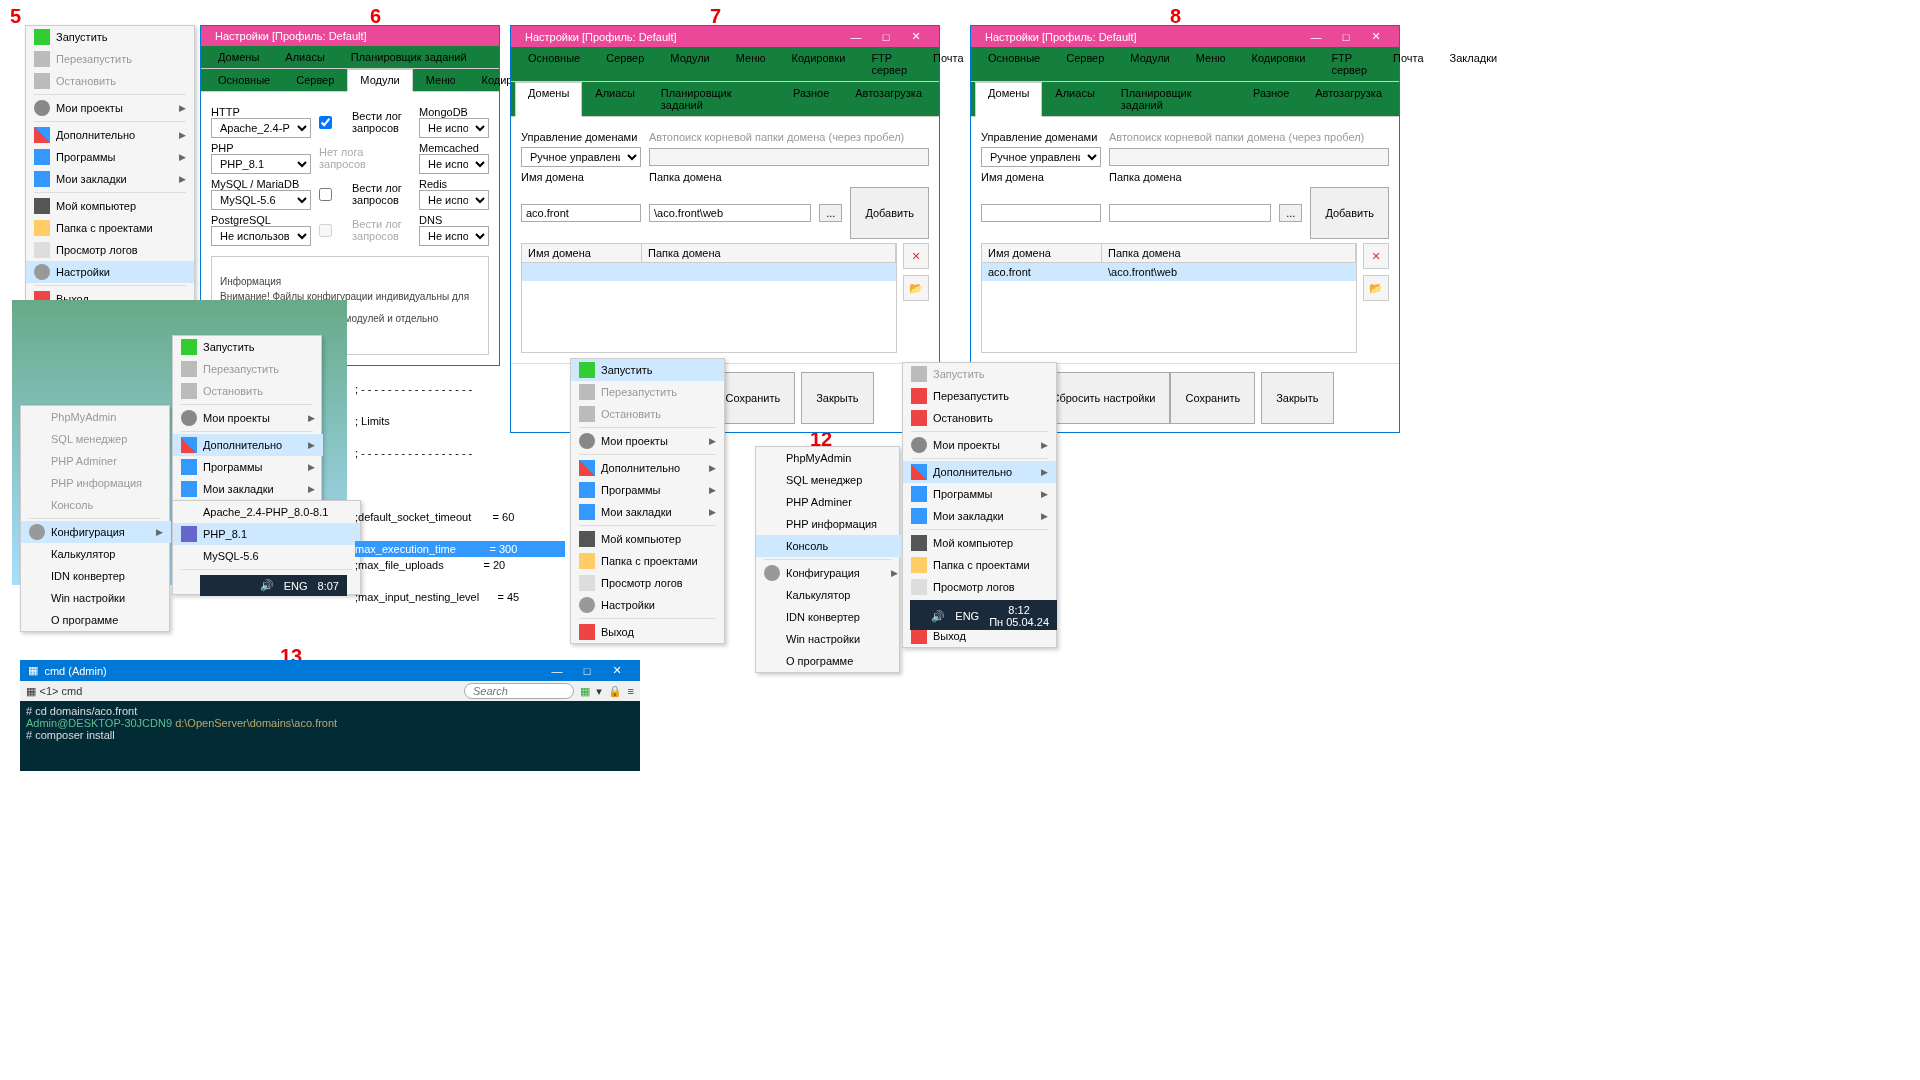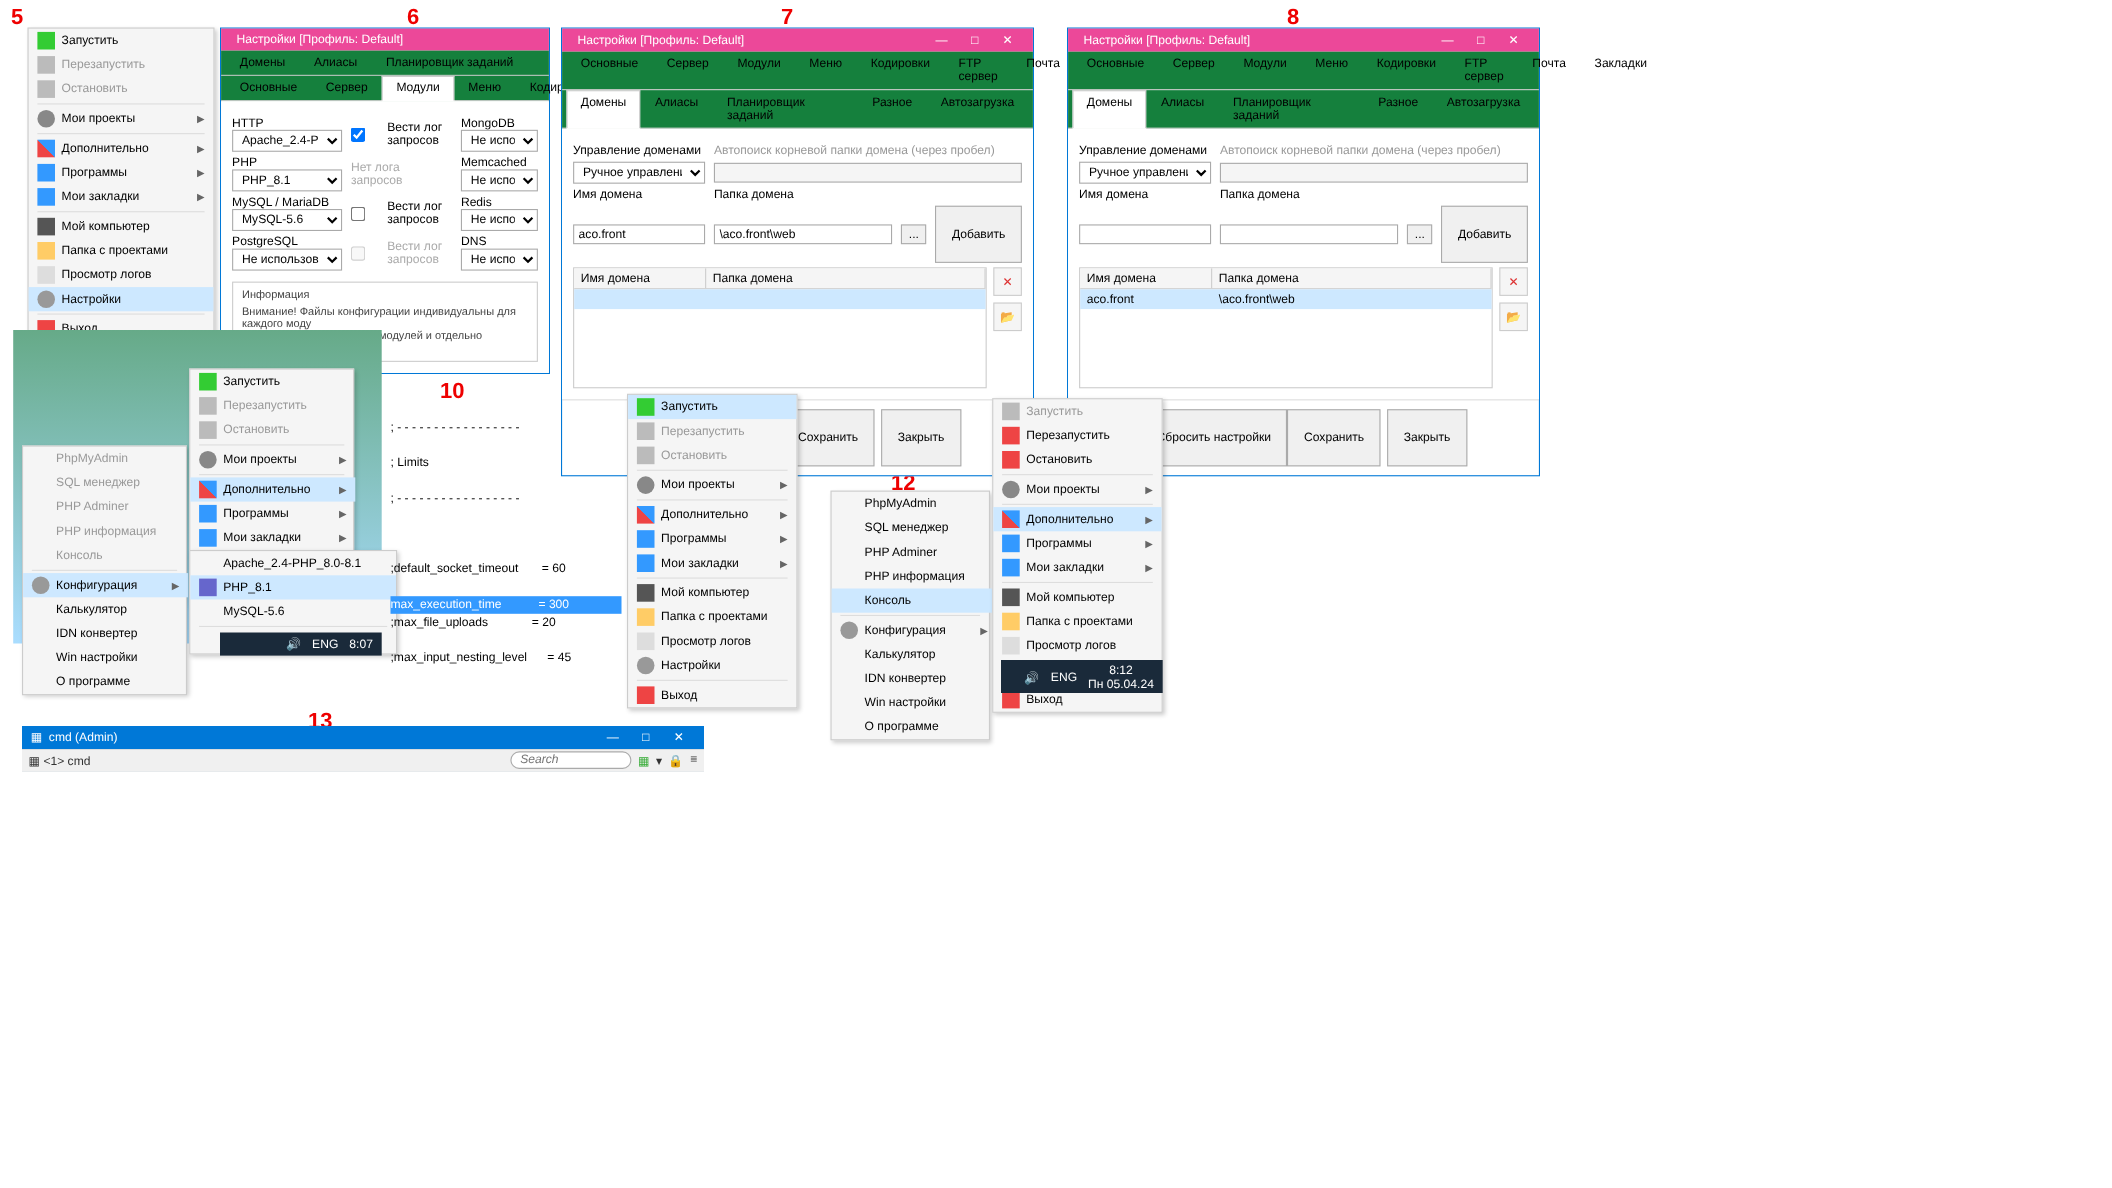"Информация" .fieldset { padding: 6px 8px -> 19px 8px }
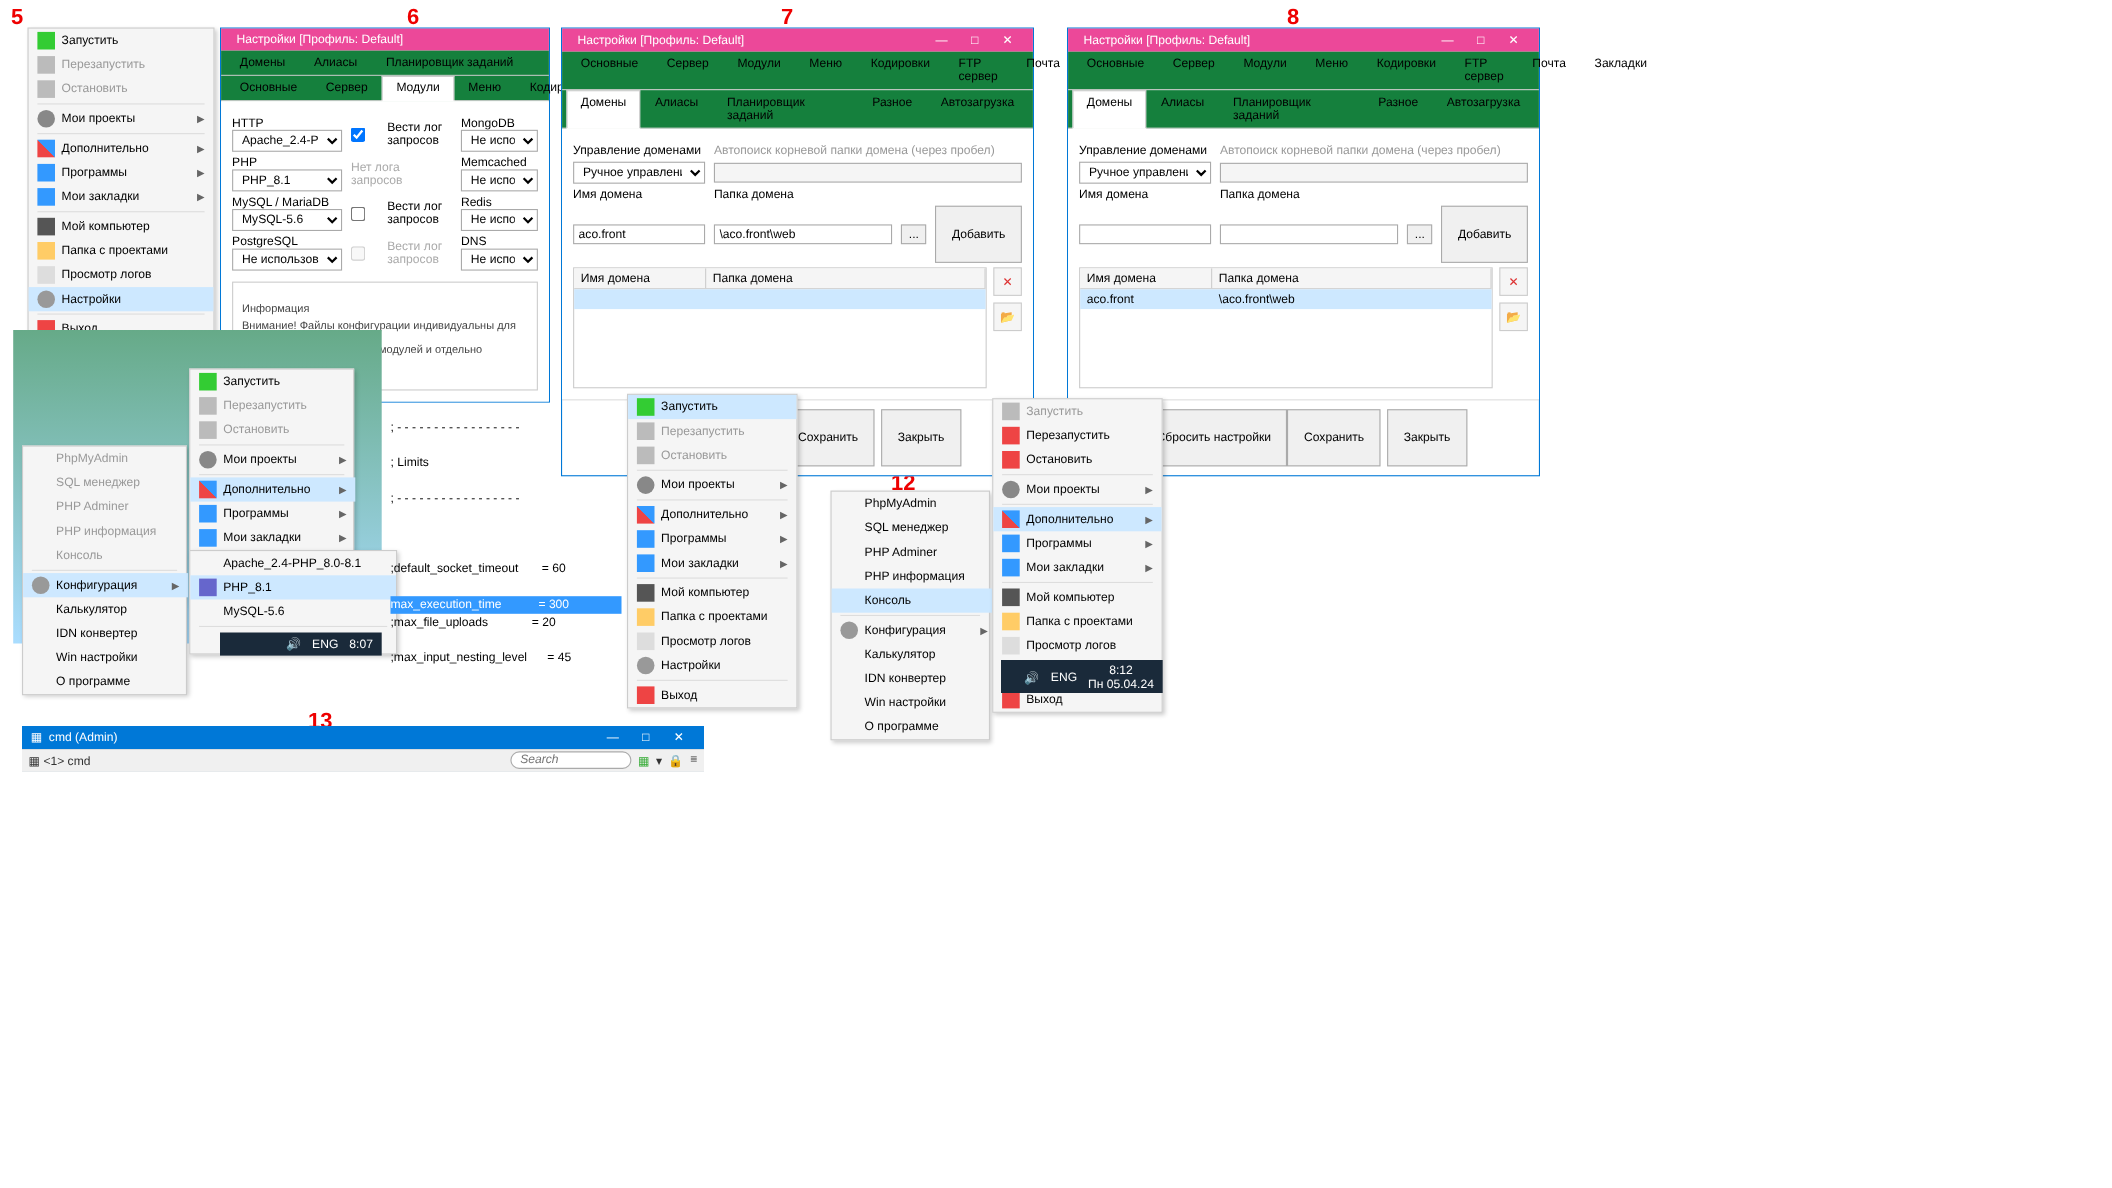"# cd domains/aco.front" div.body { html: none -> <div> <div># cd domains/aco.front</div> <div><span>Admin@DESKTOP-30JCDN9 </span><span>d:\OpenServer\domains\aco.front</span></div> <div># composer install</div> </div> }
